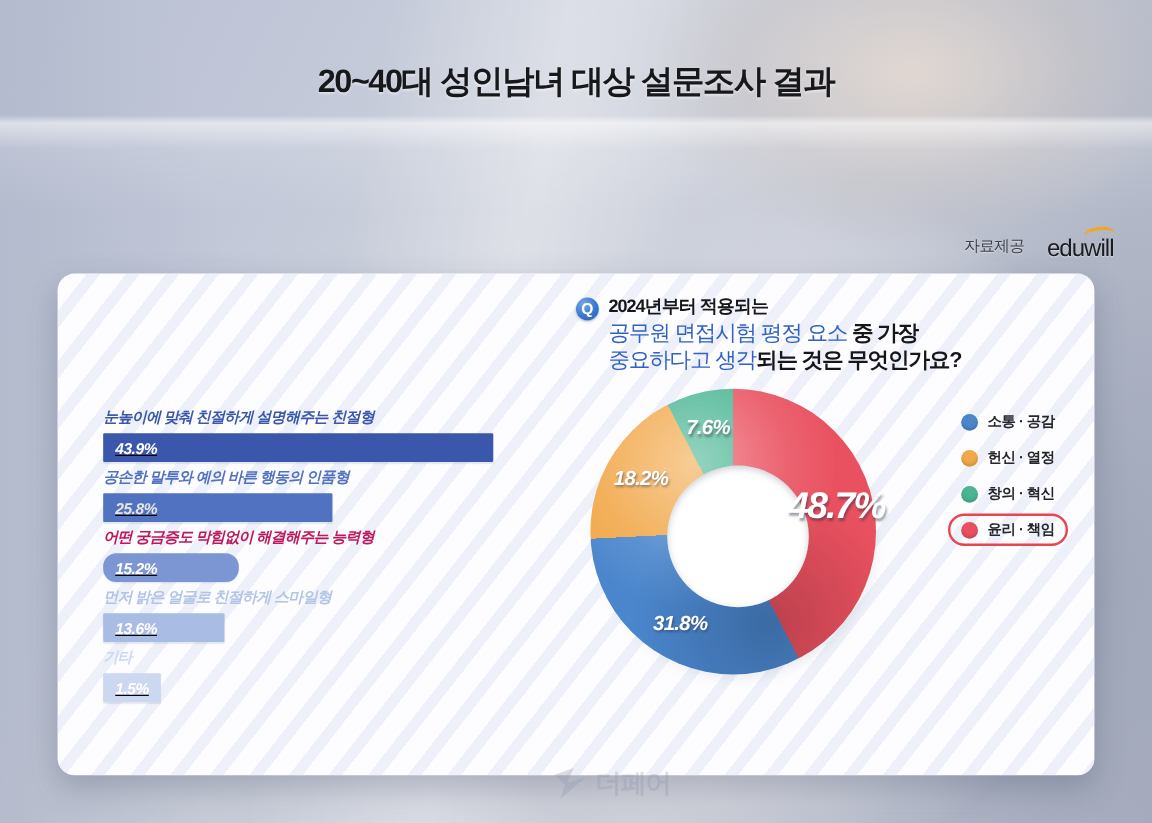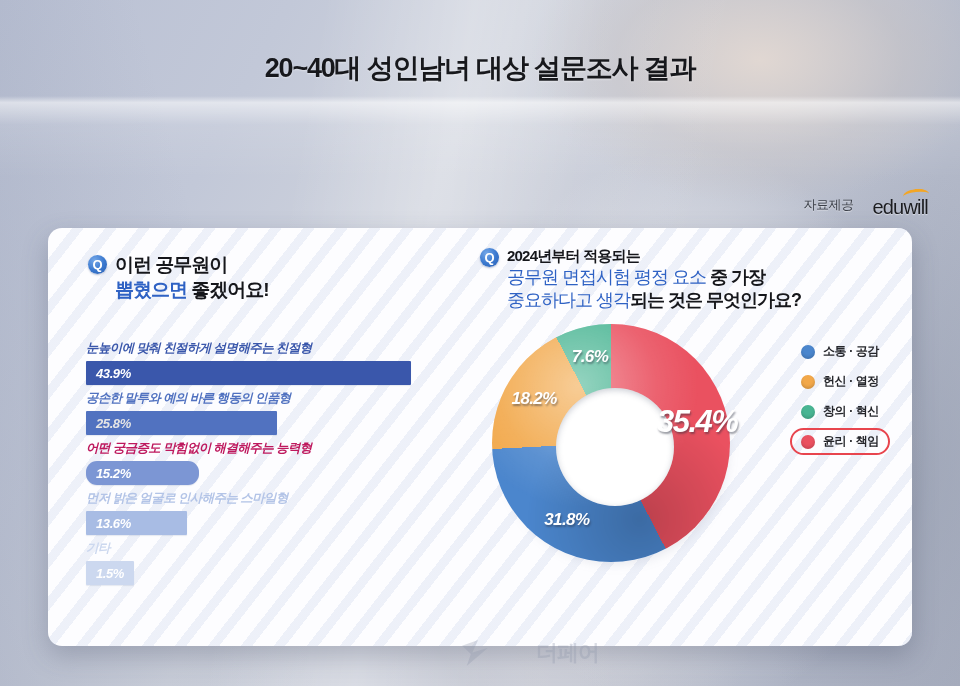"이런 공무원이" div.qblock { html: <div> <span></span> <span> <div>이런 공무원이</div> <div><b>뽑혔으면</b><span> 좋겠어요!</span></div> </span> </div> -> none }
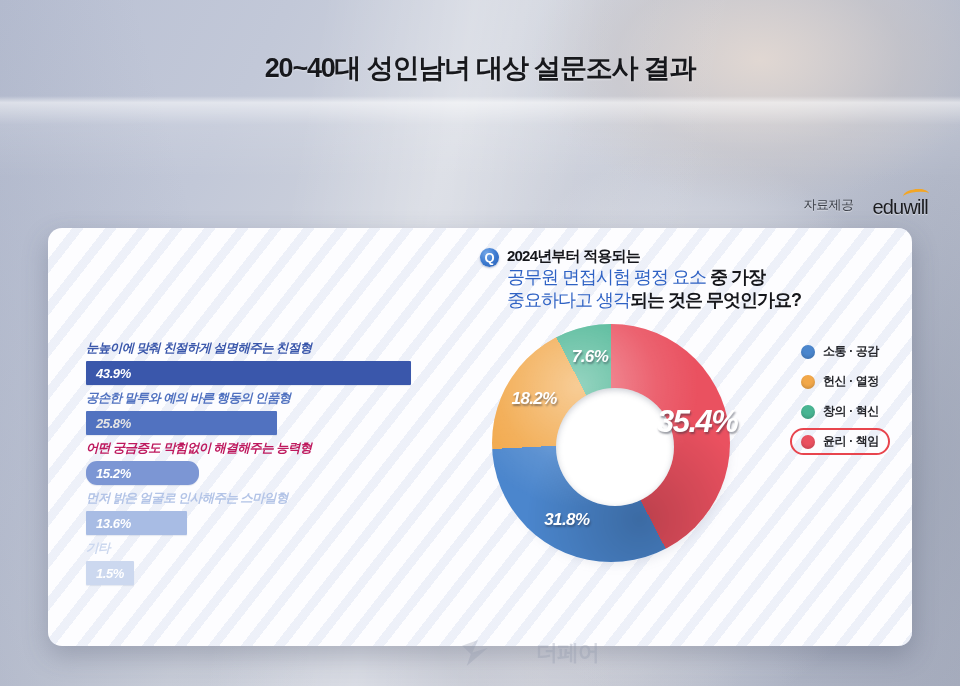"43.9%" .bar-track { text-decoration: none -> underline }
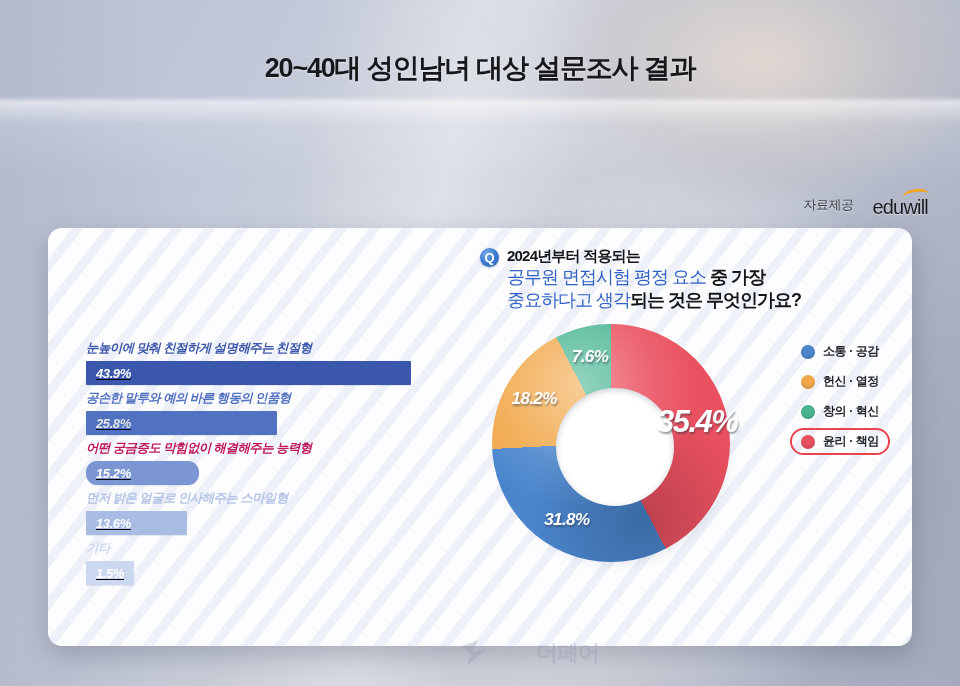"35.4%" div.slice-label { text: 35.4% -> 48.7% }
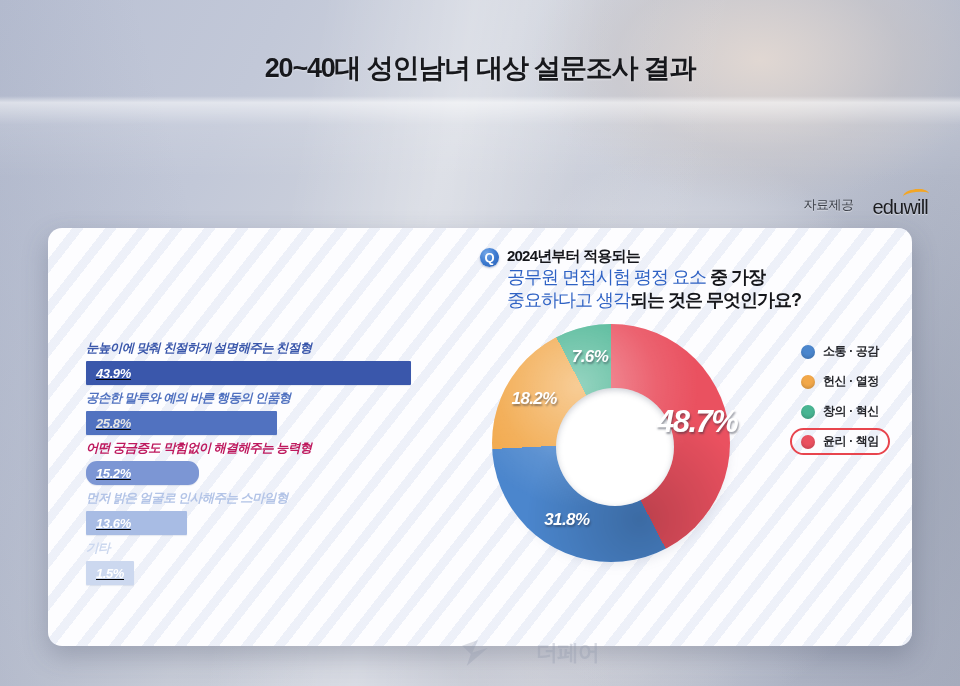"먼저 밝은 얼굴로 인사해주는 스마일형" div.bar-label { text: 인사해주는 -> 친절하게 }
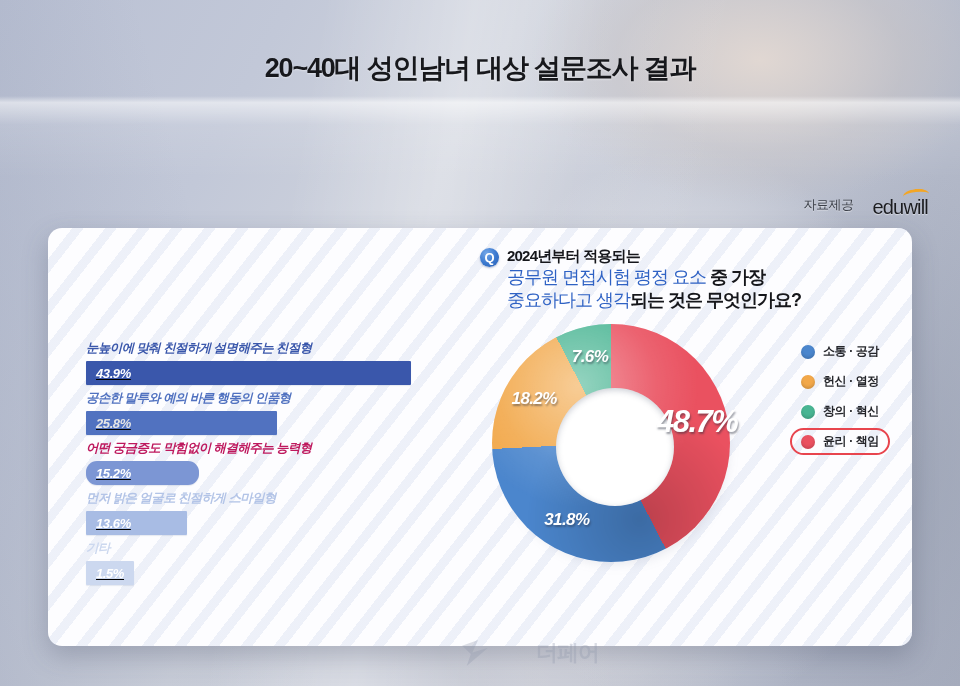"더페어" .wm-text { margin-left: 40px -> none }
